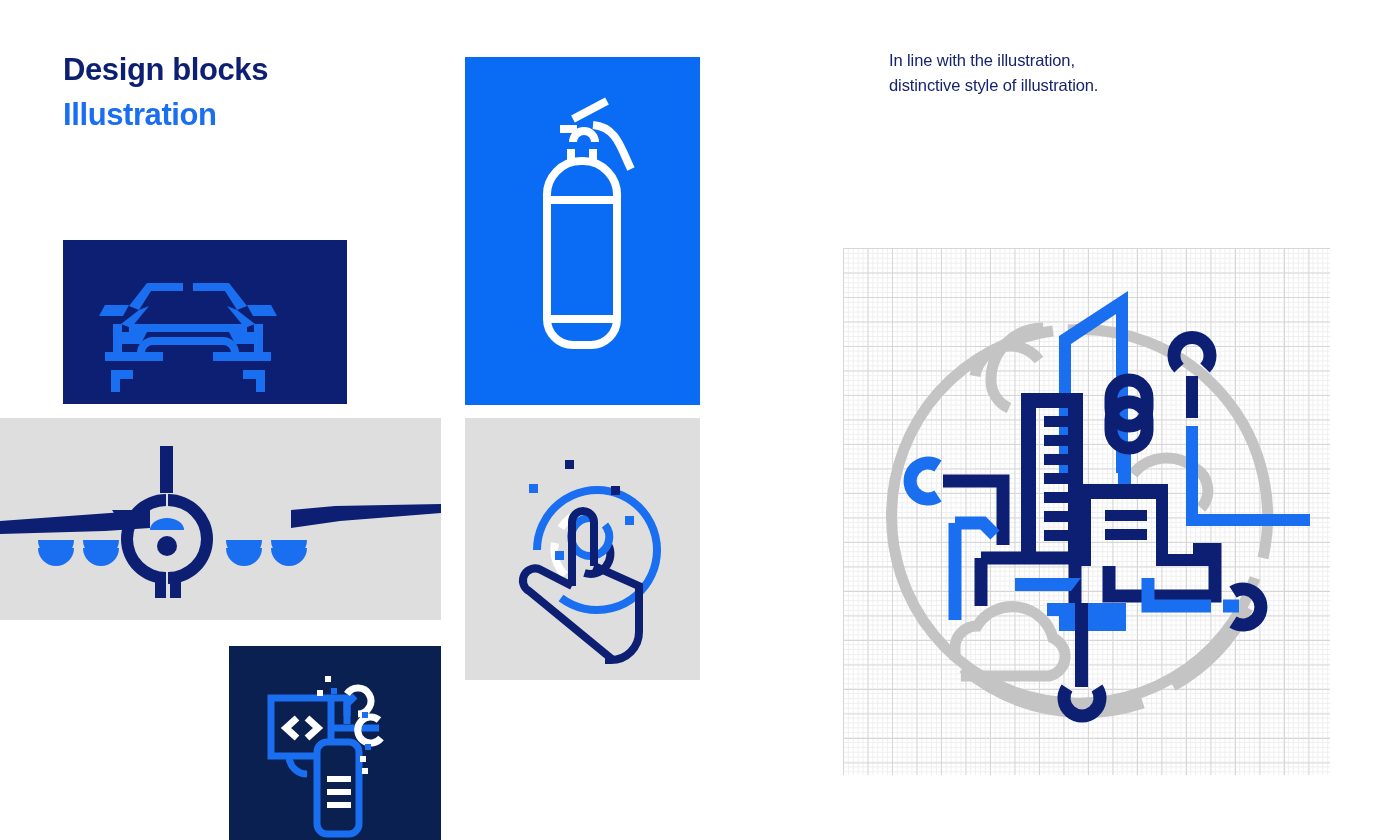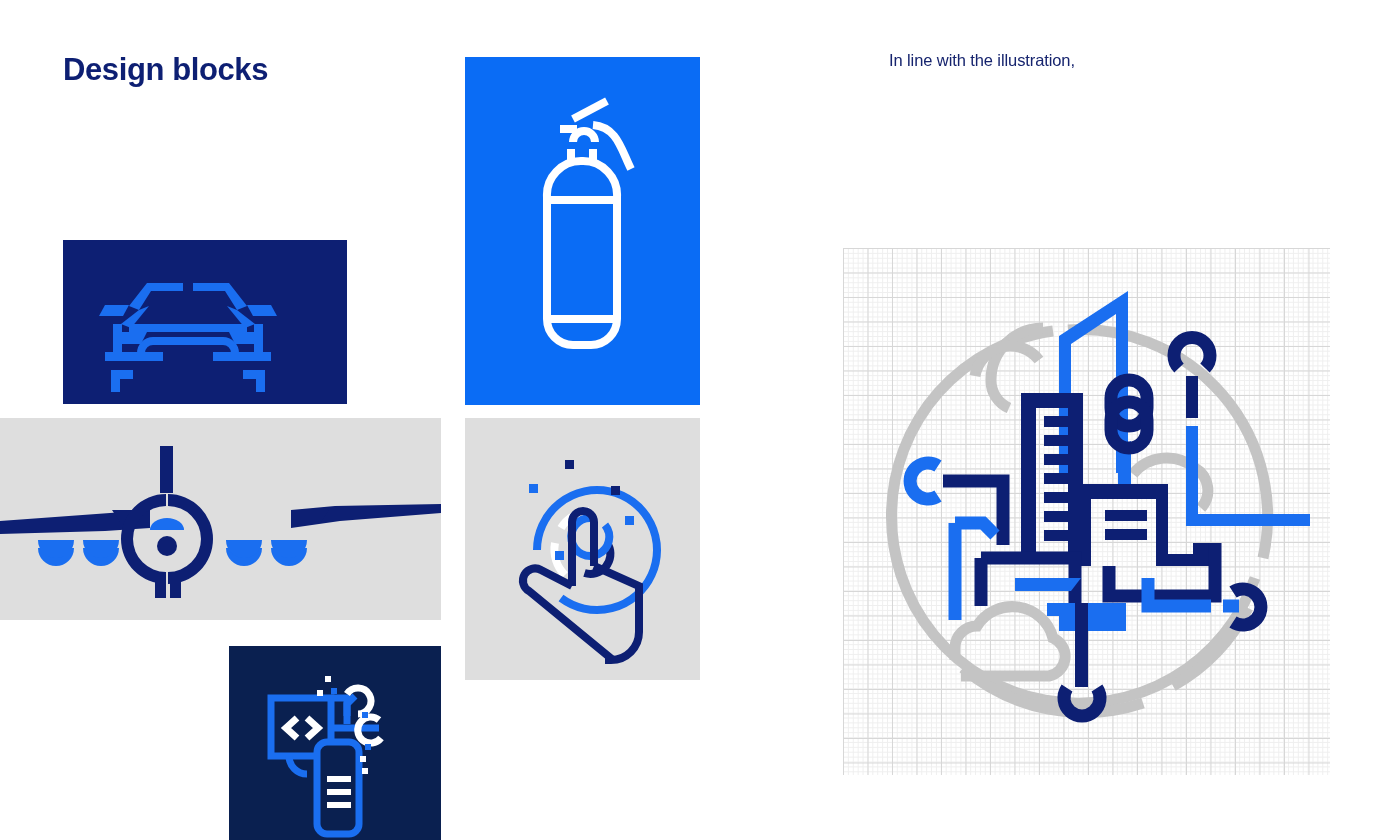"distinctive style of illustration." span.ln { html: none -> <span>distinctive style of illustration.</span> }
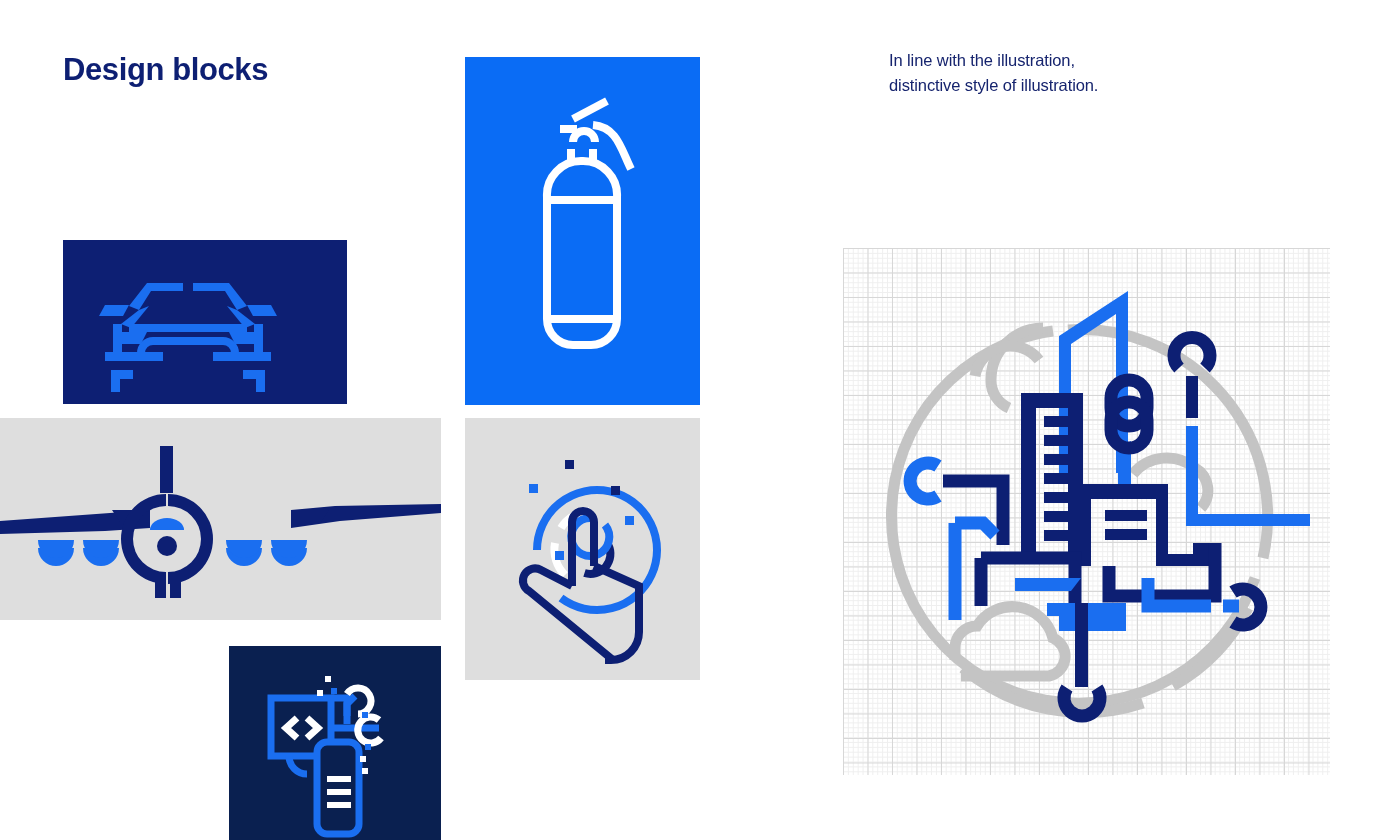"Illustration" div.title-sub { html: none -> <div>Illustration</div> }
